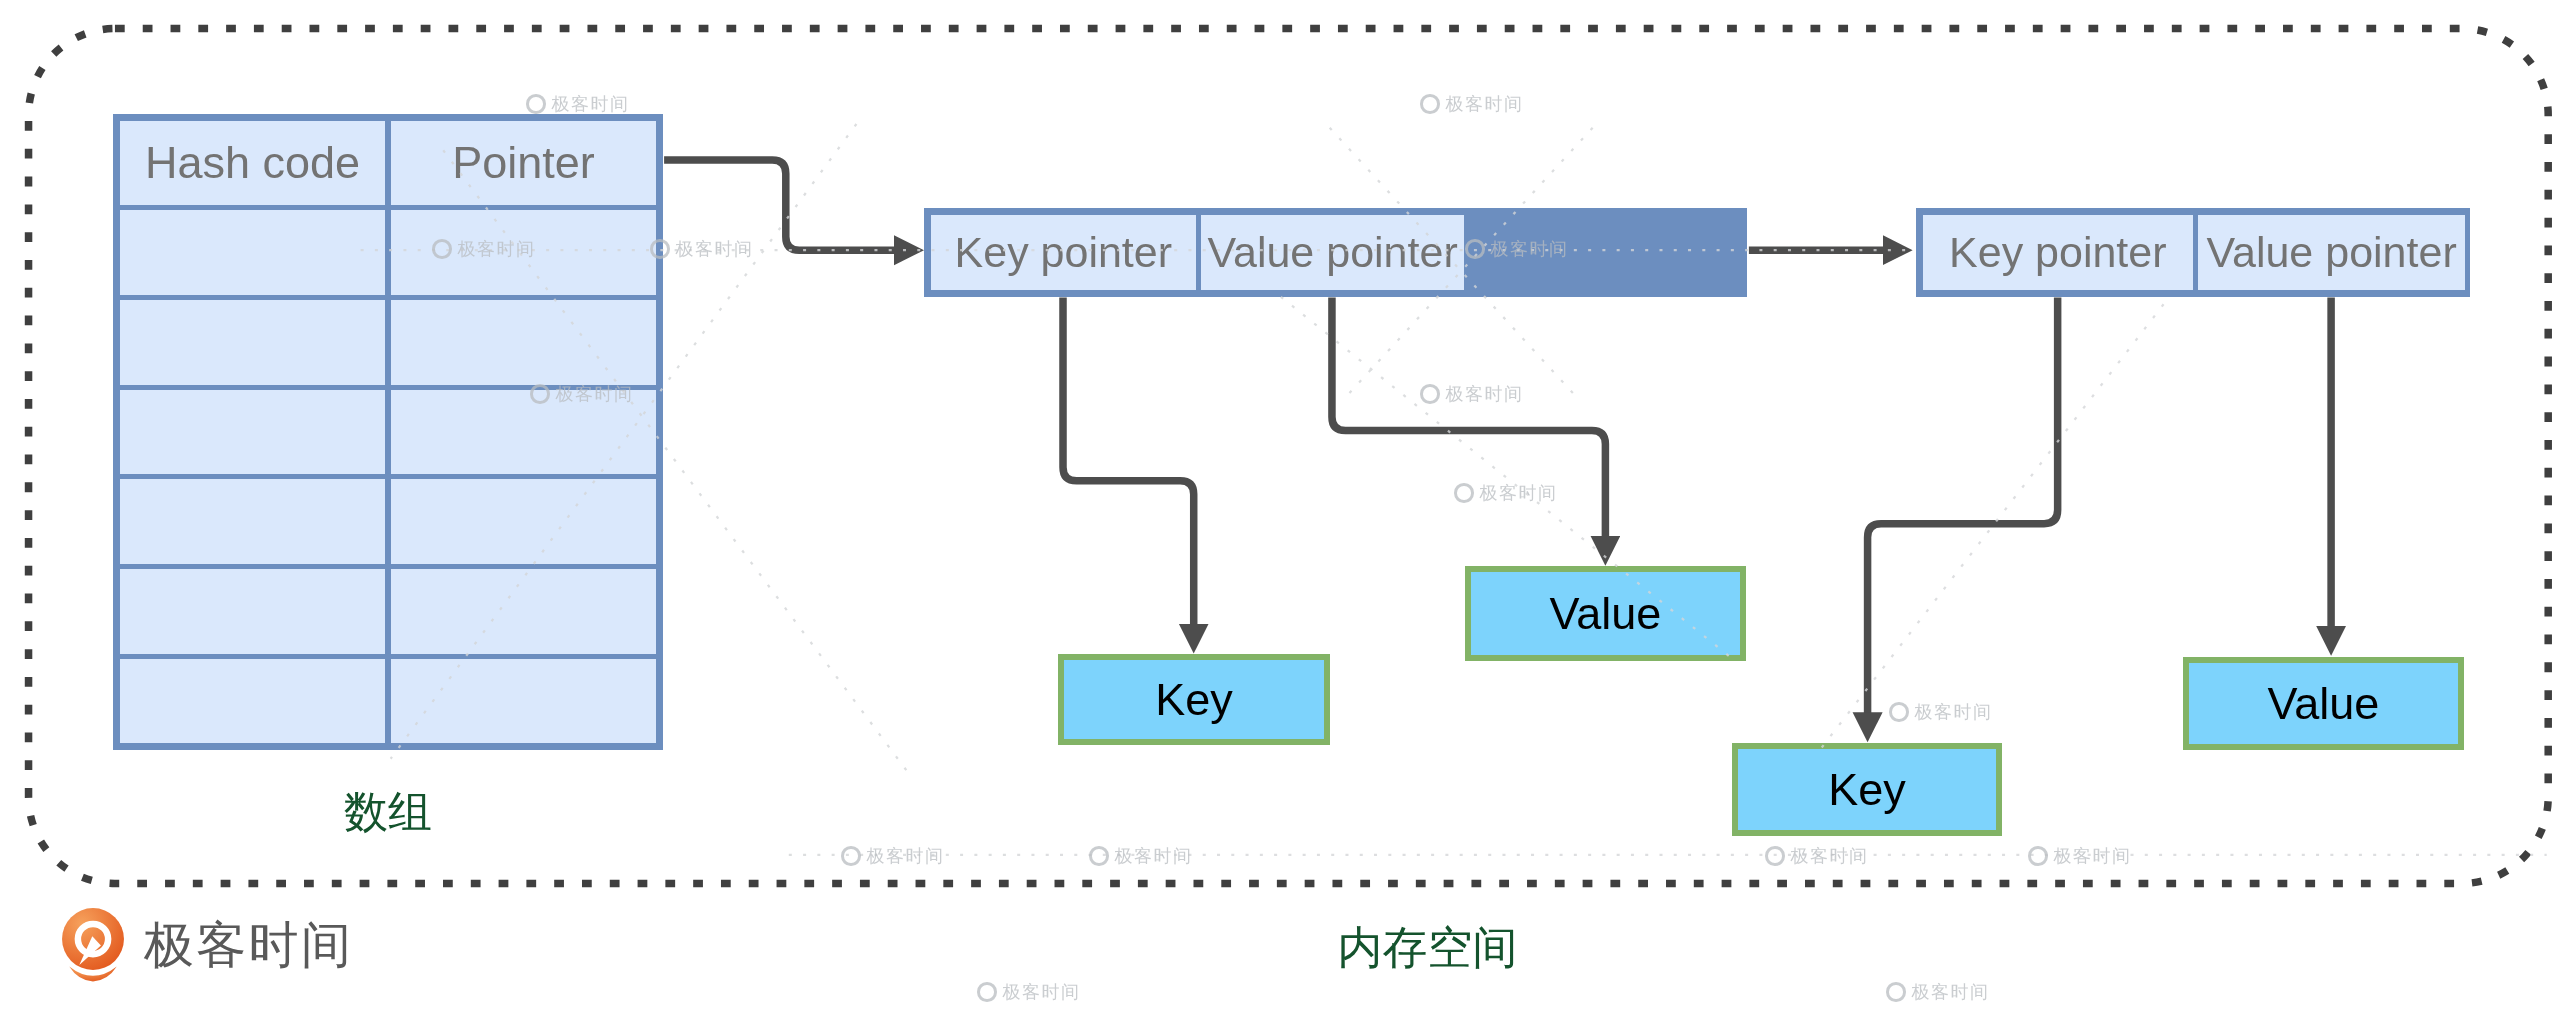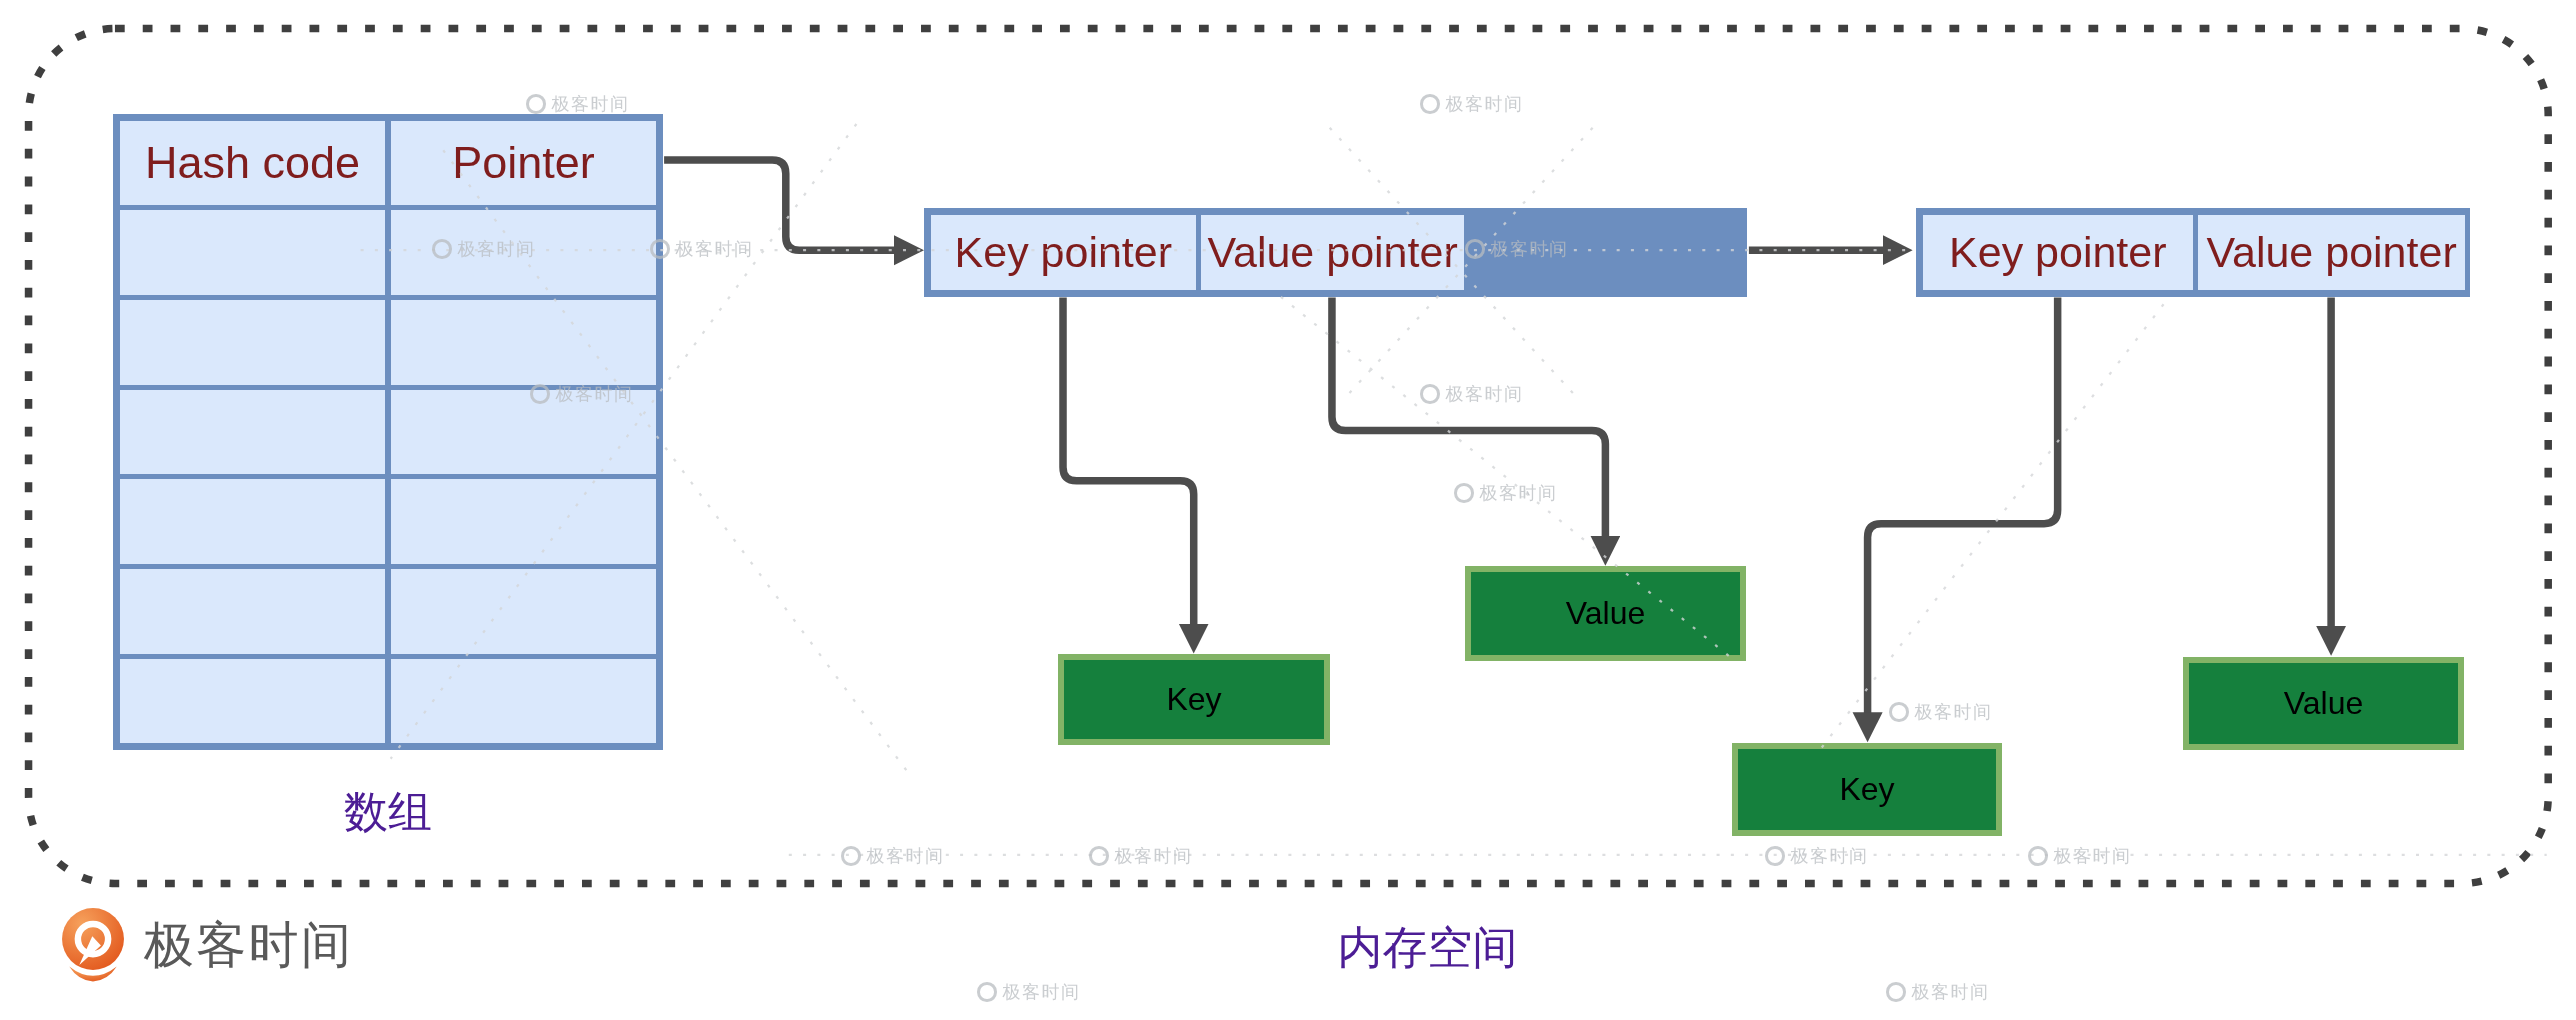"Hash code" .bluebox .cell { color: #7f1d1d -> #737373 }
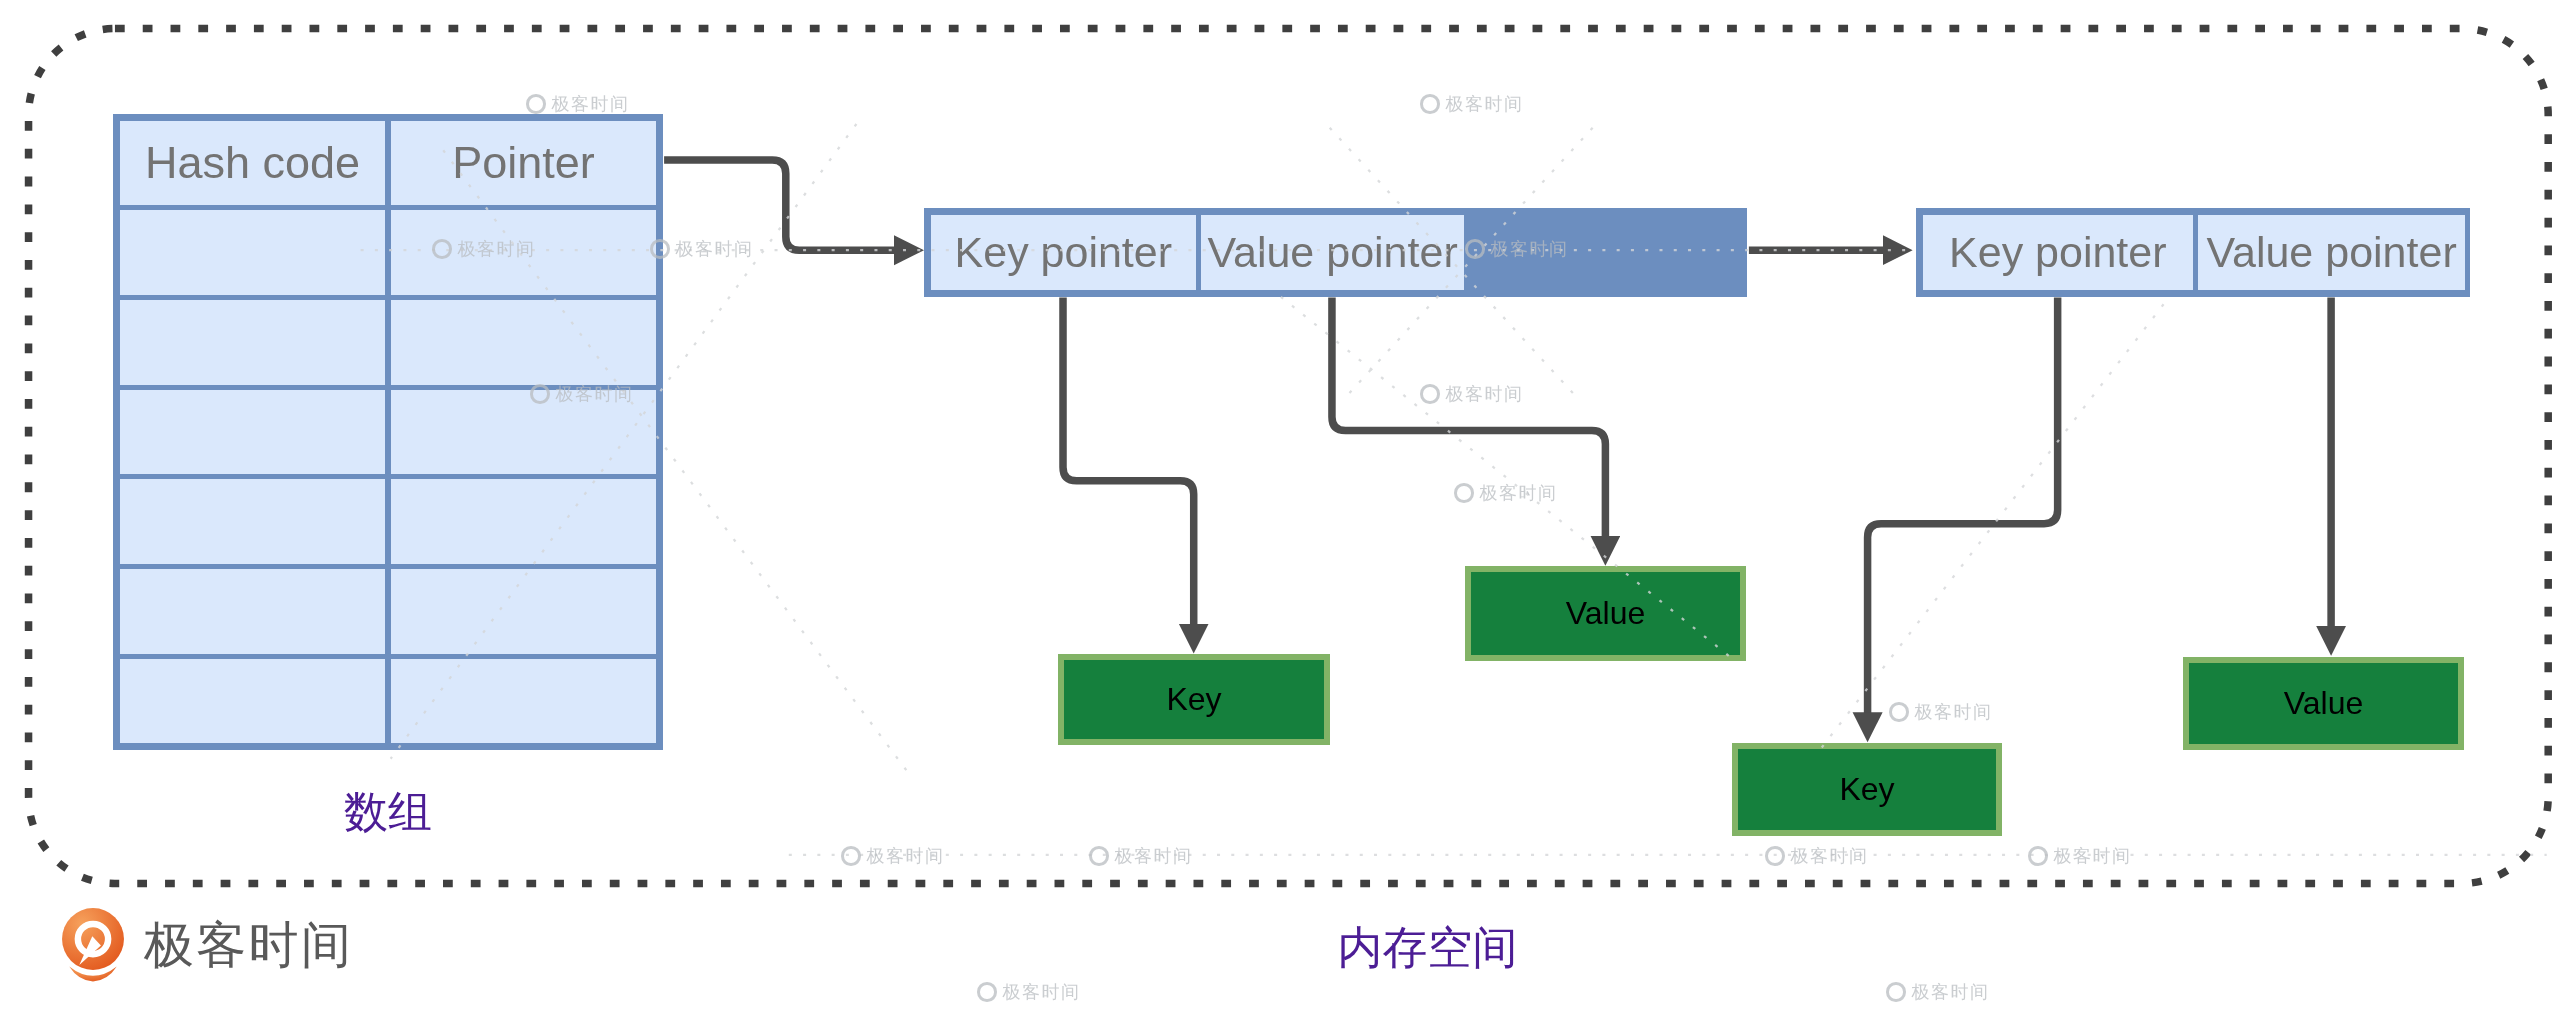"Value" .greenbox { background: #15803d -> #7dd3fc; font-size: 32px -> 45px }
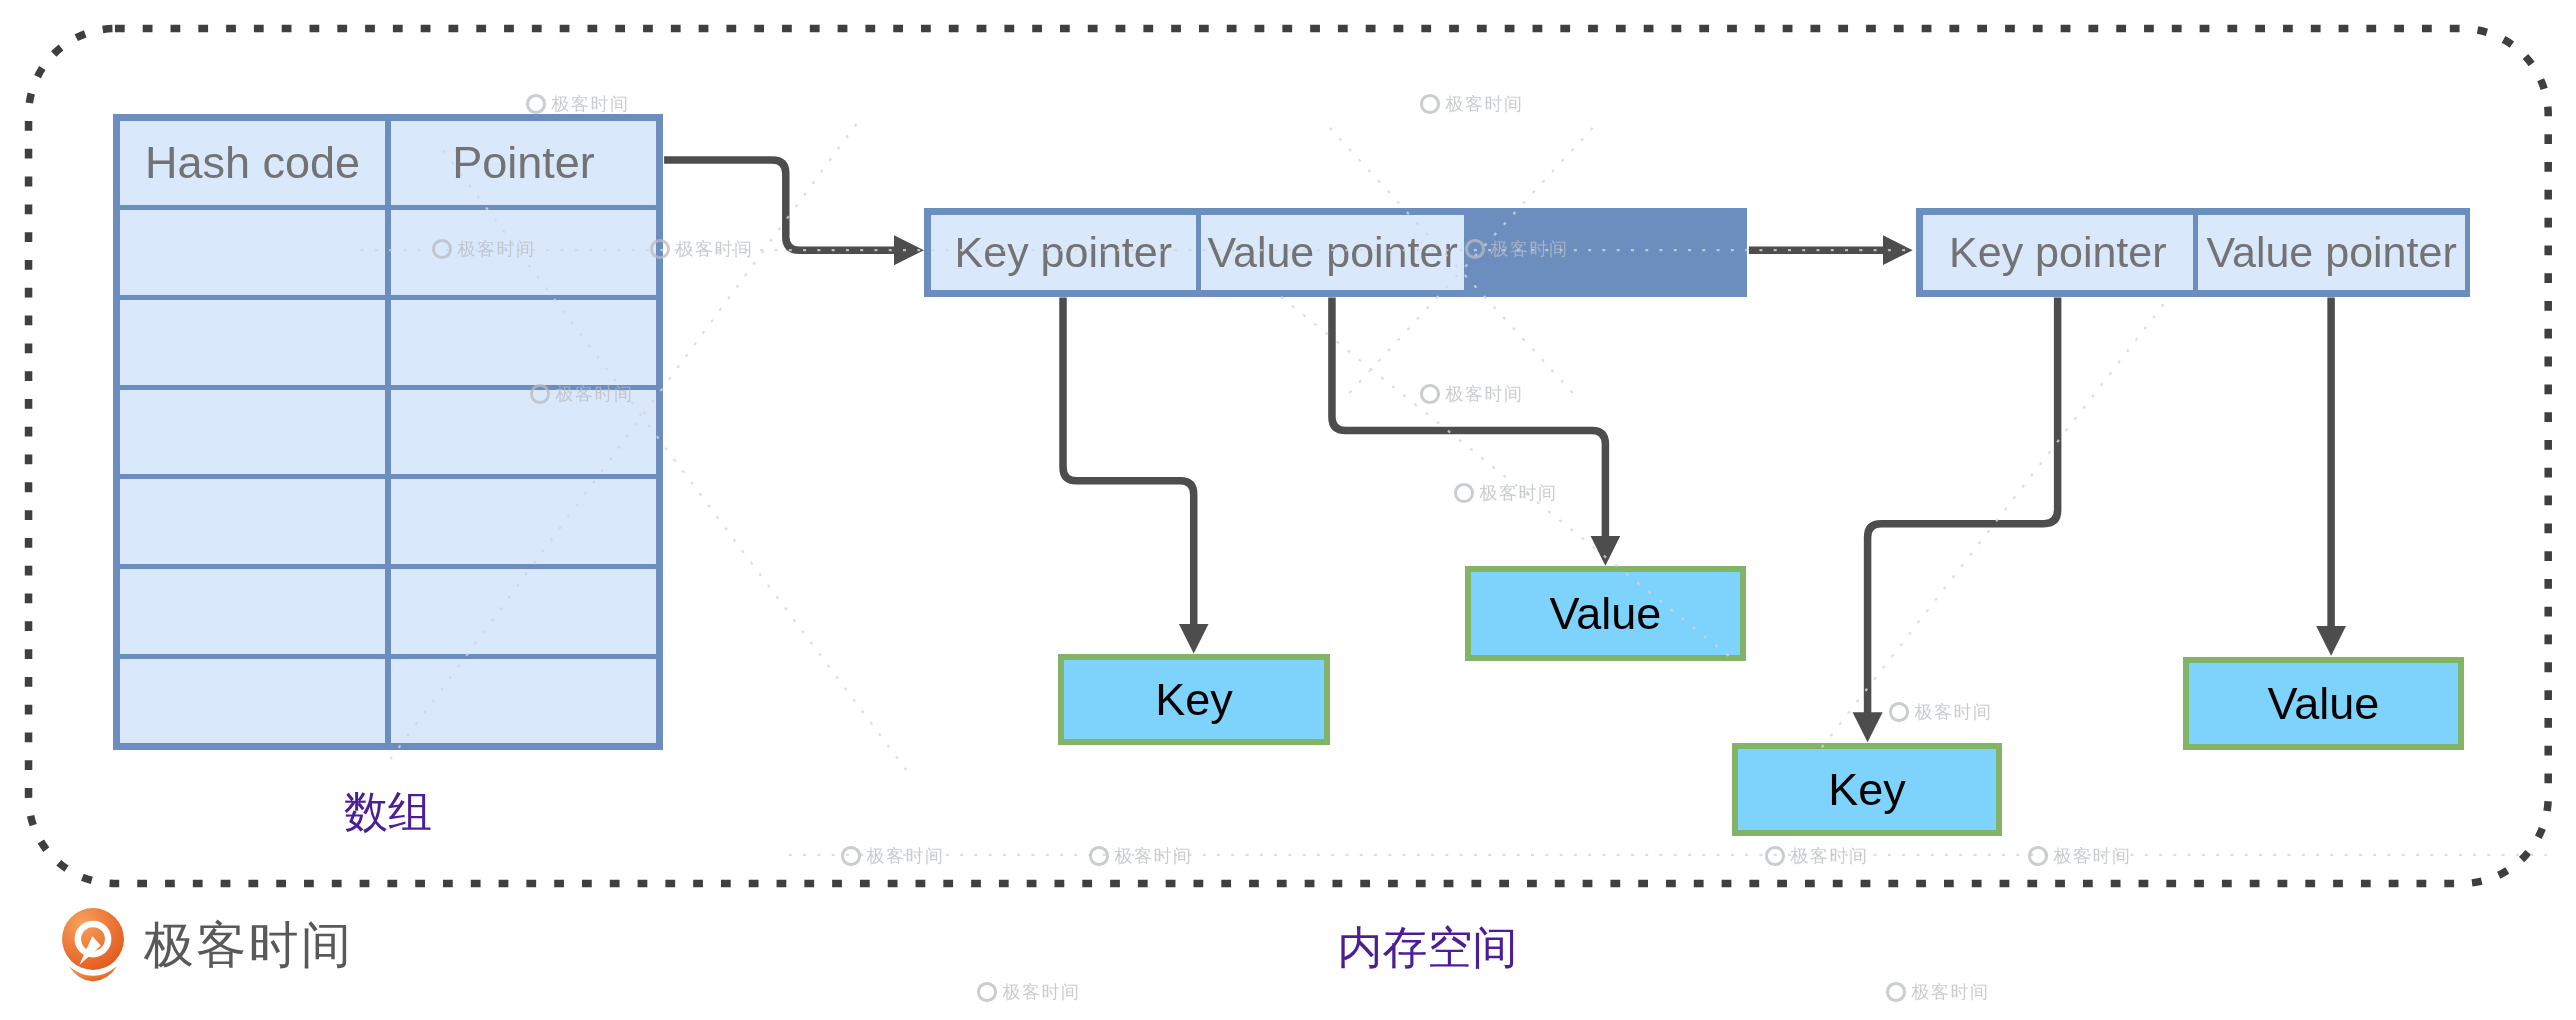"数组" .label { color: #4c1d95 -> #14532d }
